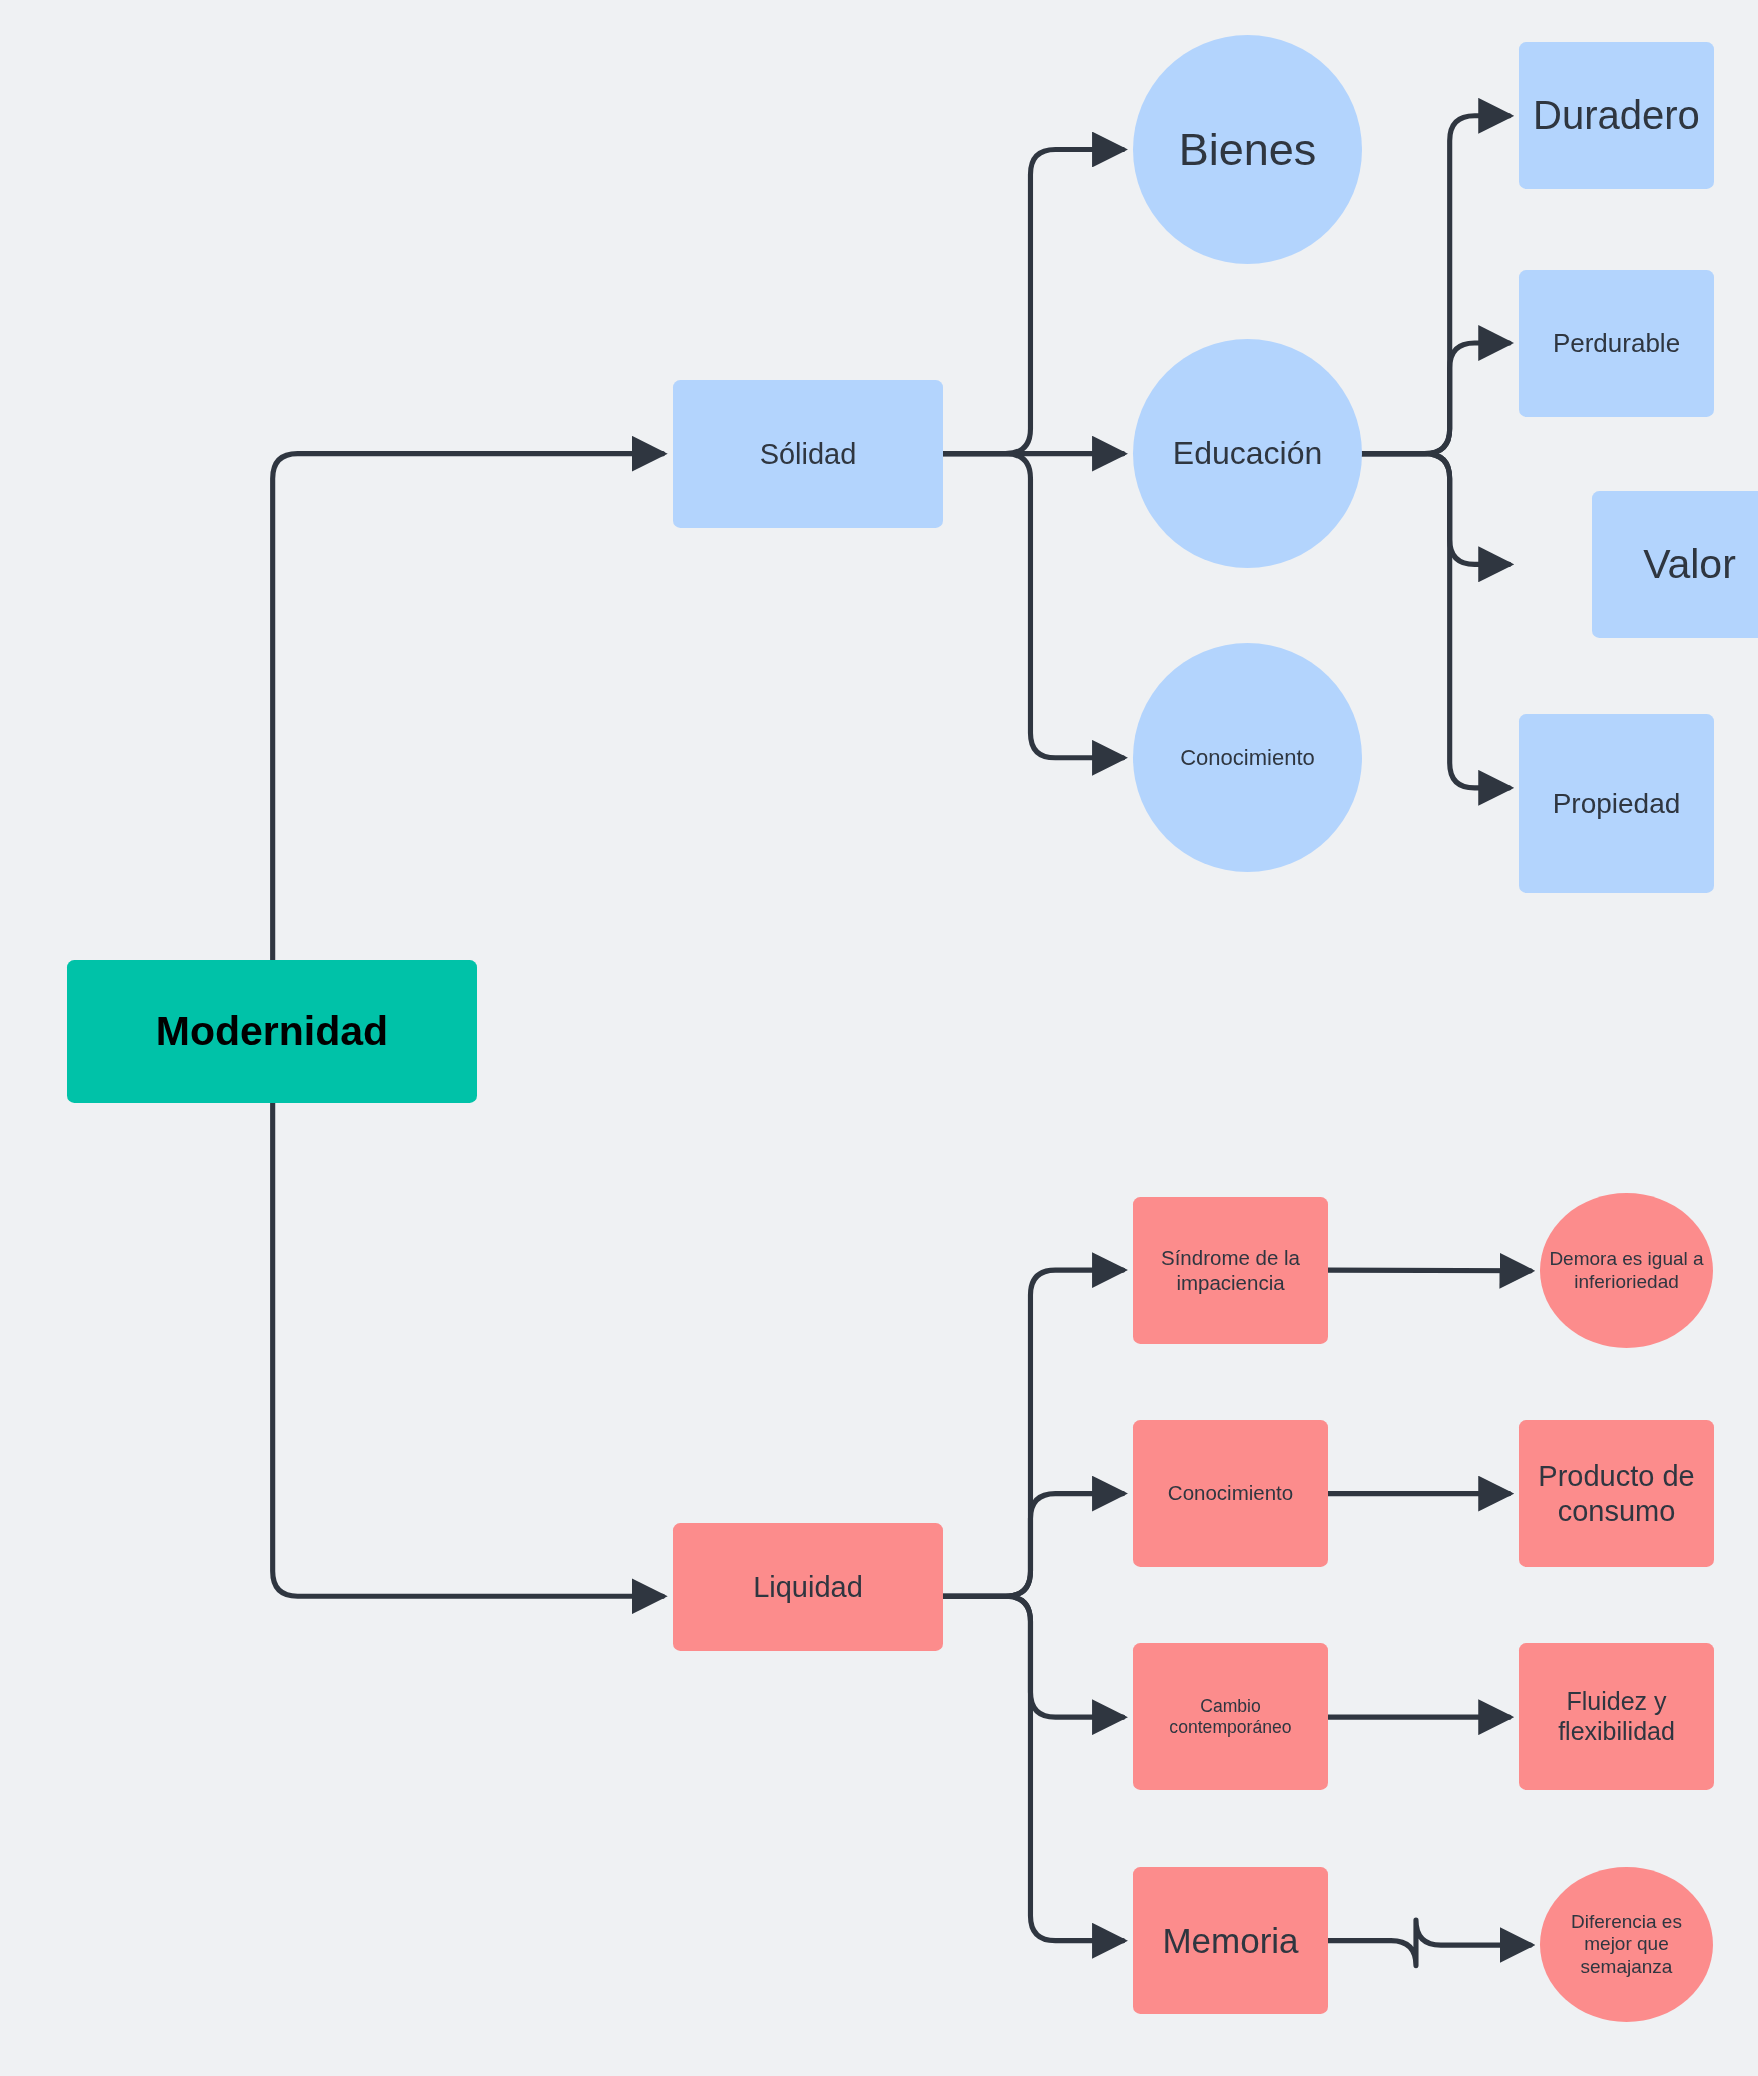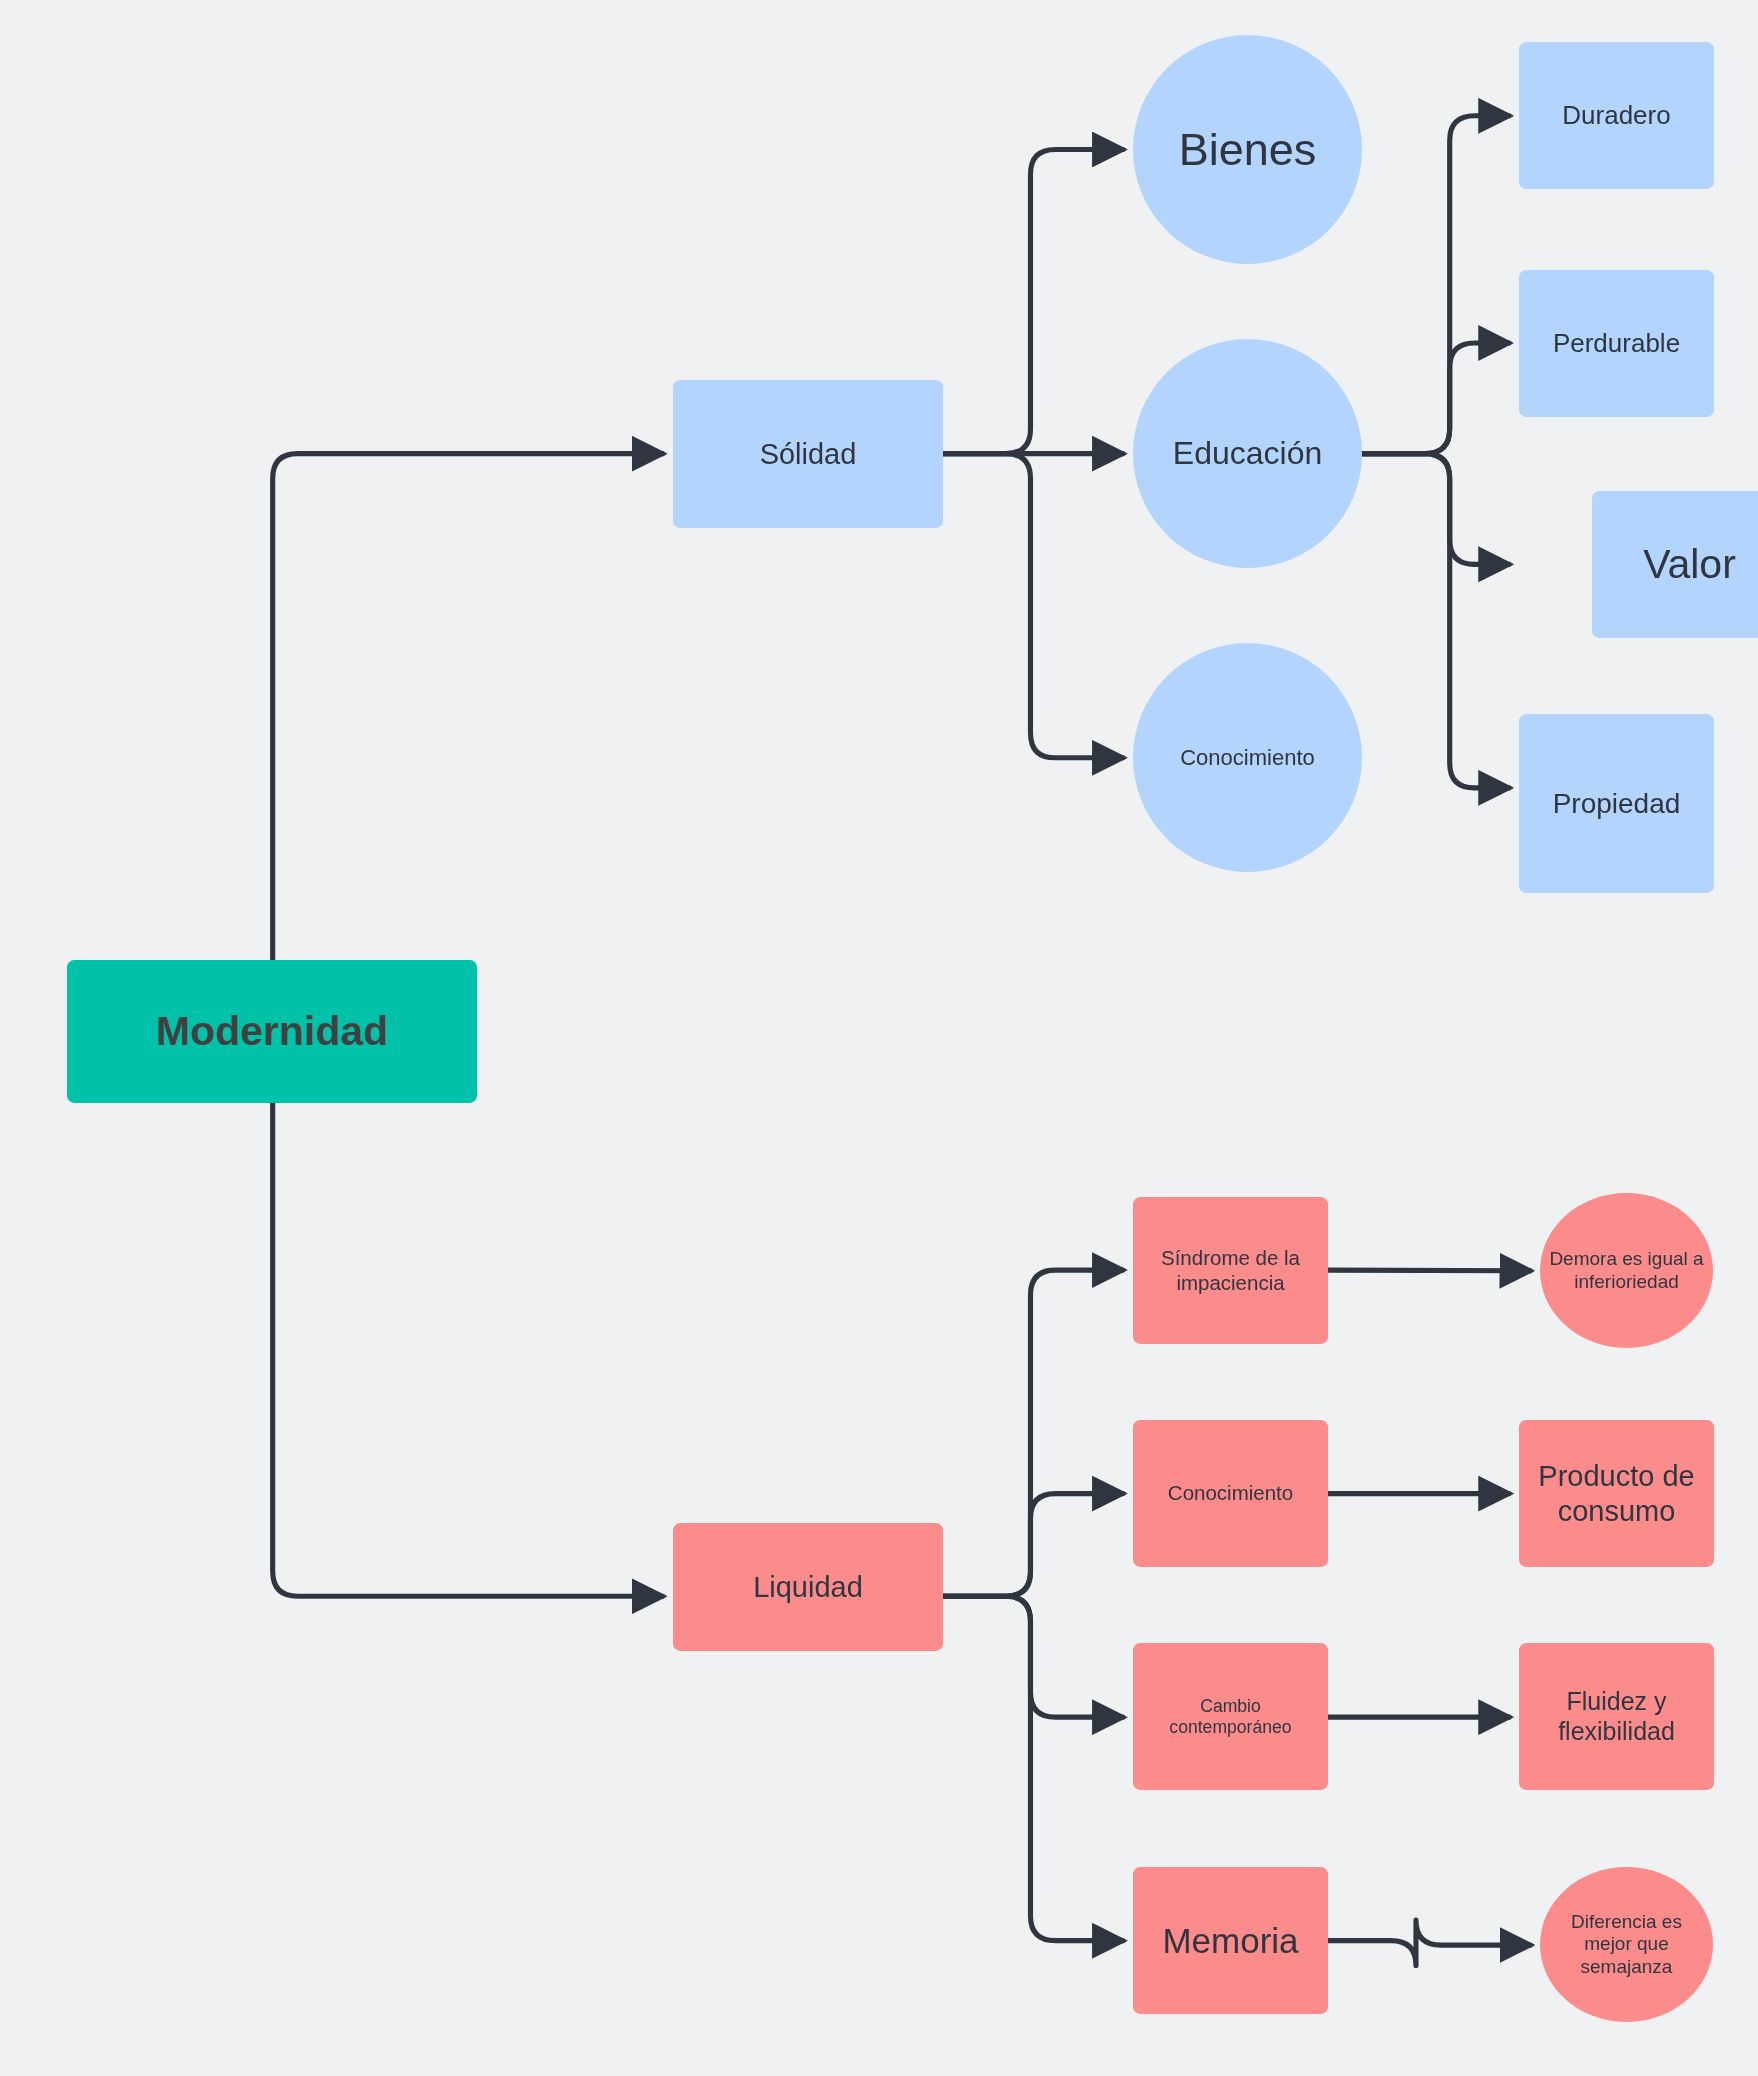"Duradero" div.node { font-size: 26px -> 40px }
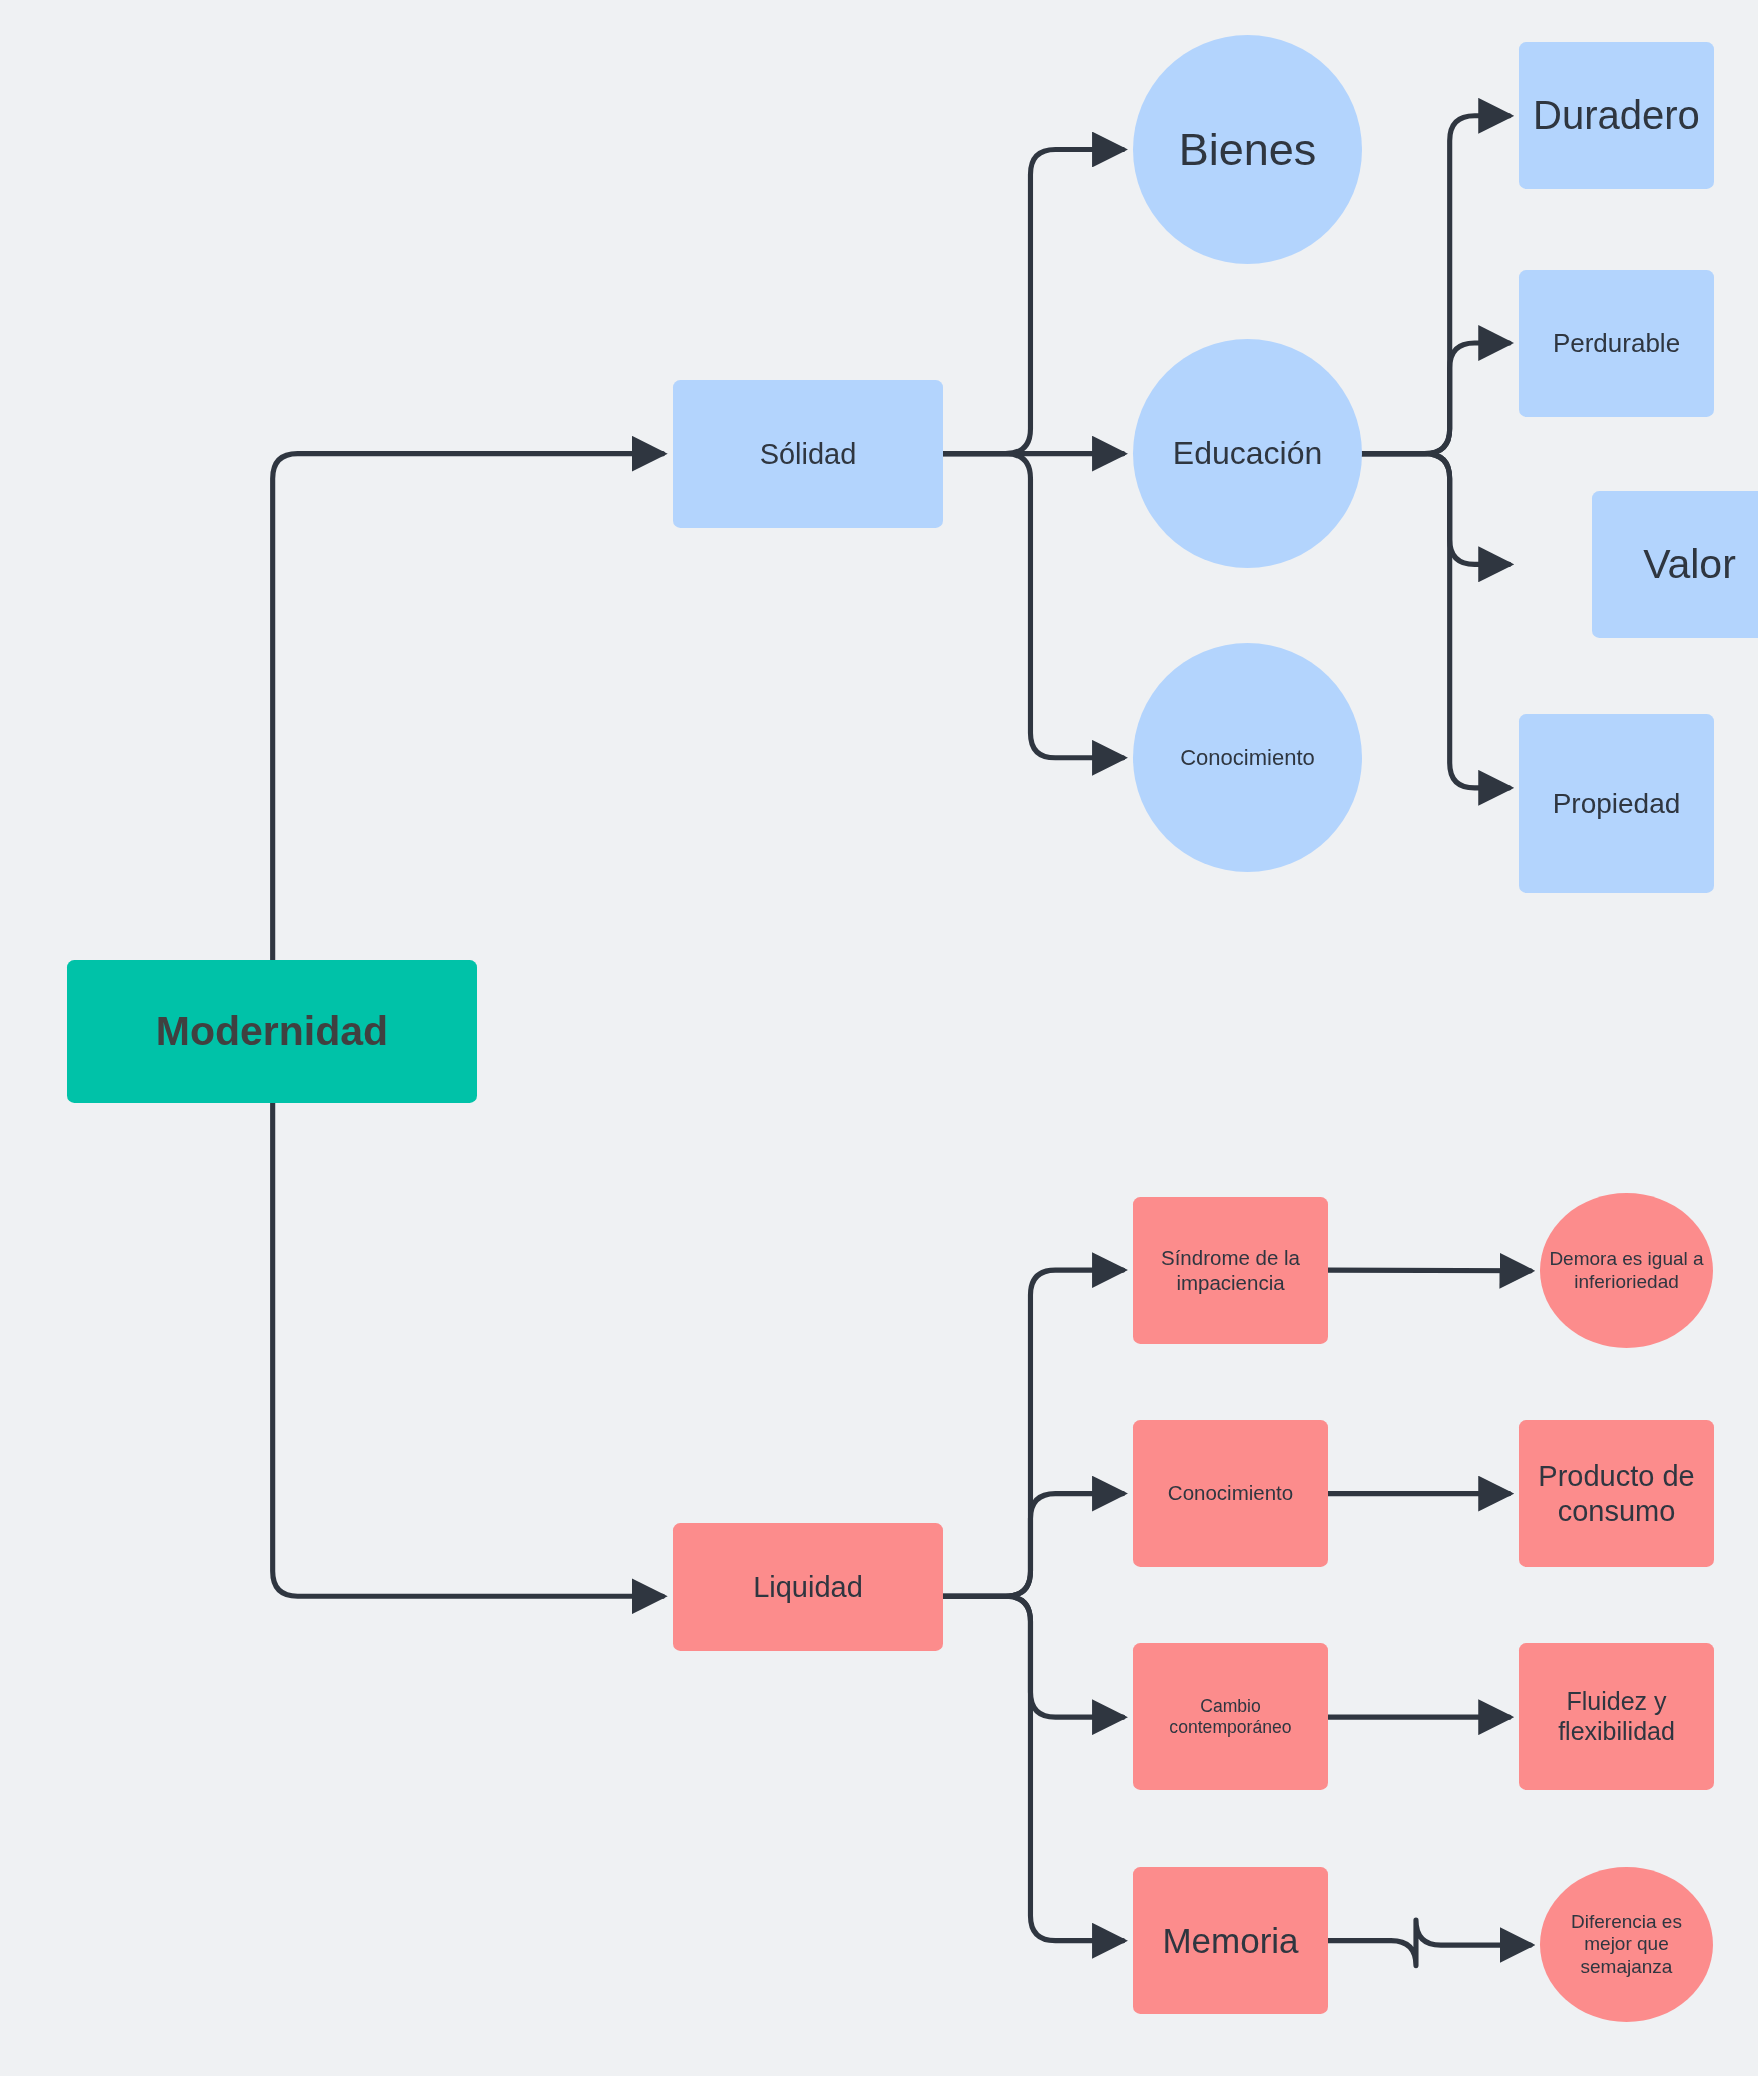"Modernidad" div.node { color: #404040 -> #000000 }
